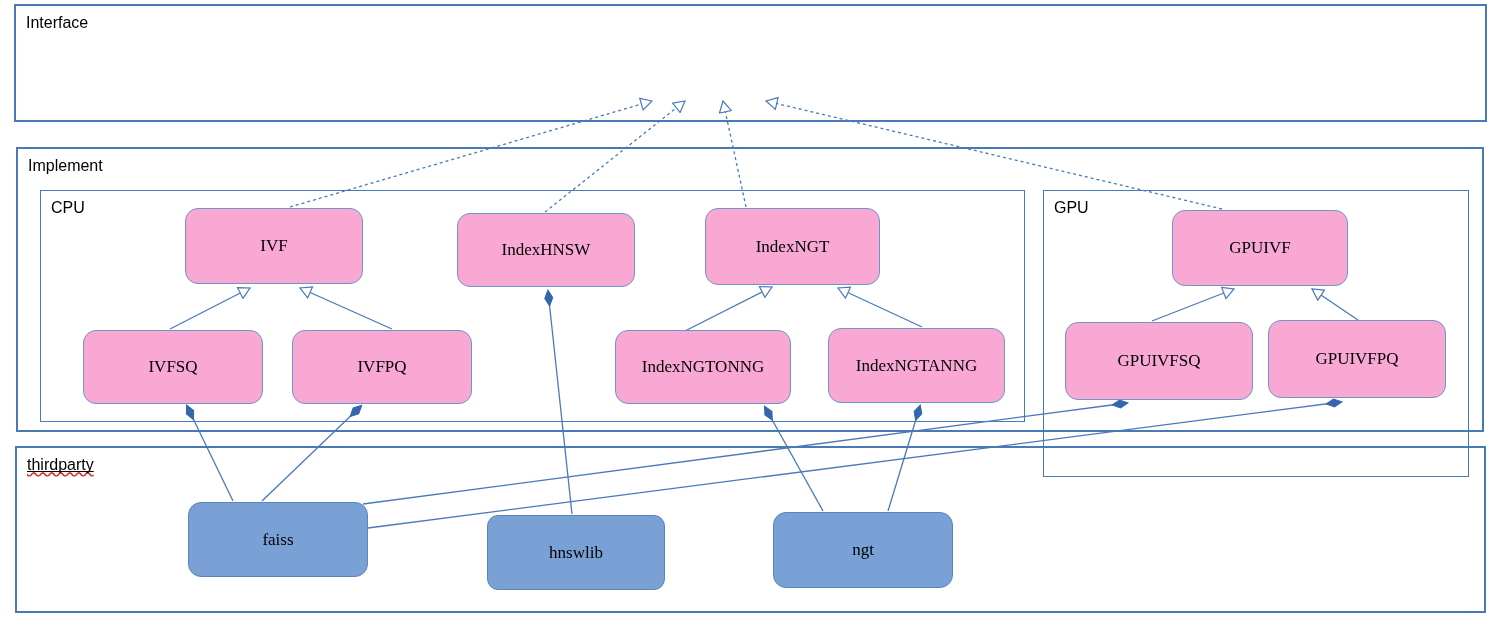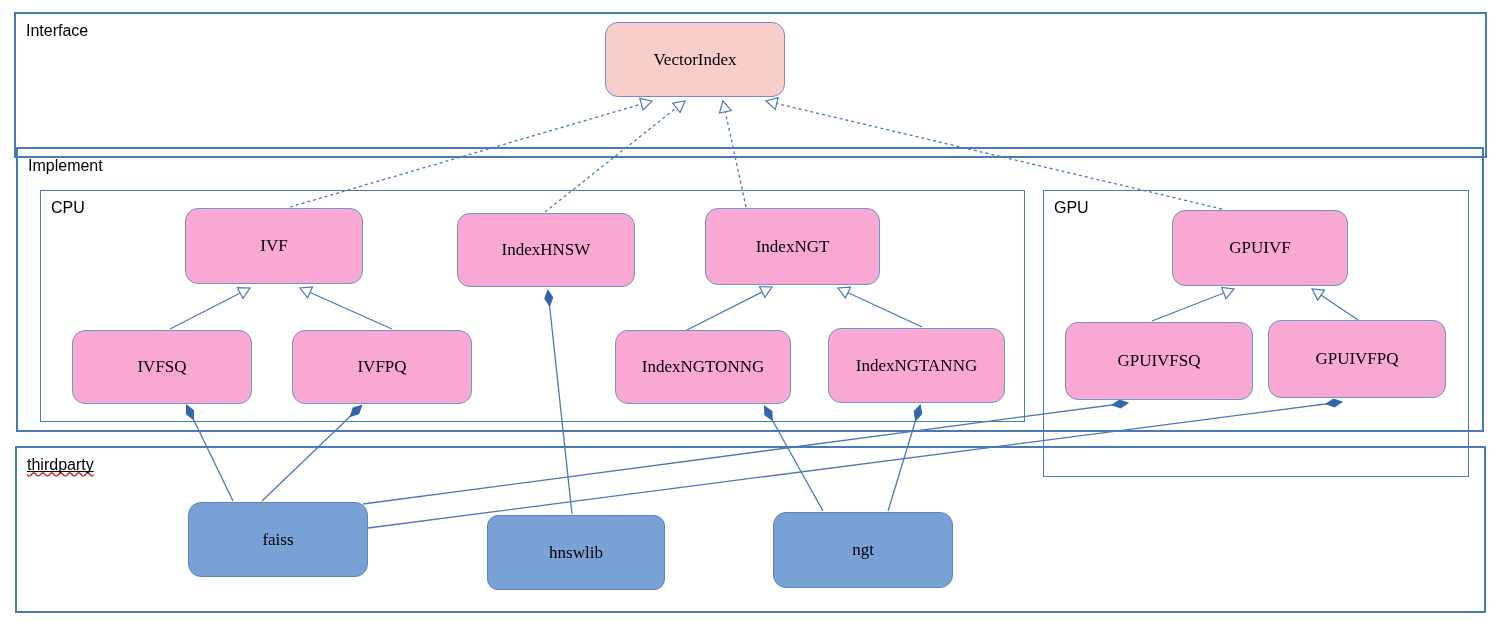"Interface" div.group { height: 146px -> 118px; top: 12px -> 4px }
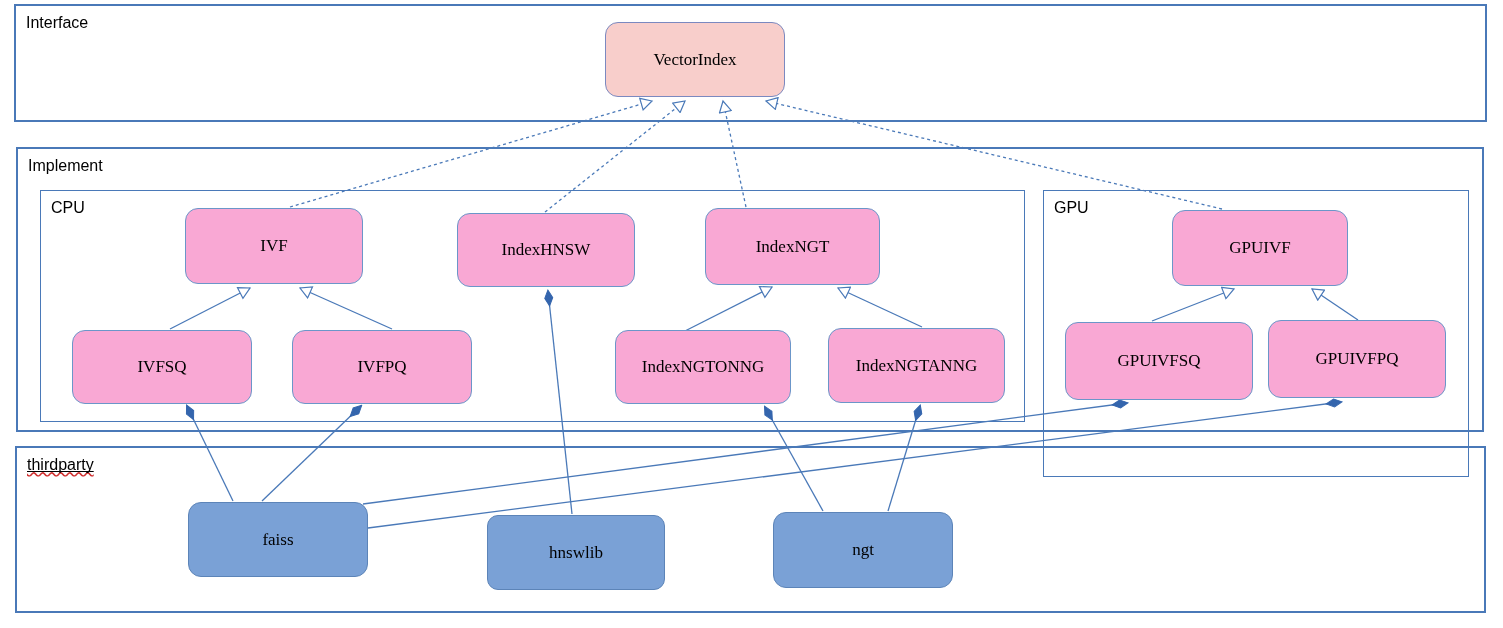"VectorIndex" div.node { html: <div> <span>VectorIndex</span> </div> -> none }
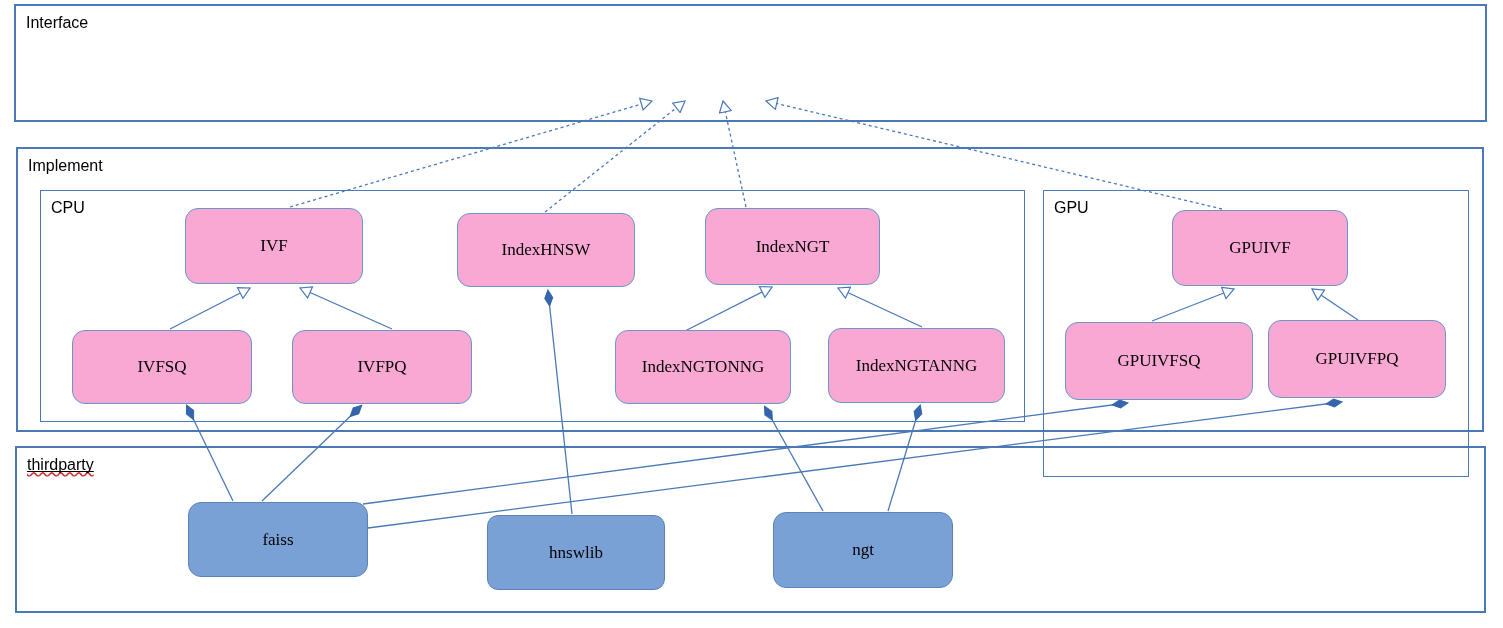"IVFSQ" div.node { left: 72px -> 83px }
